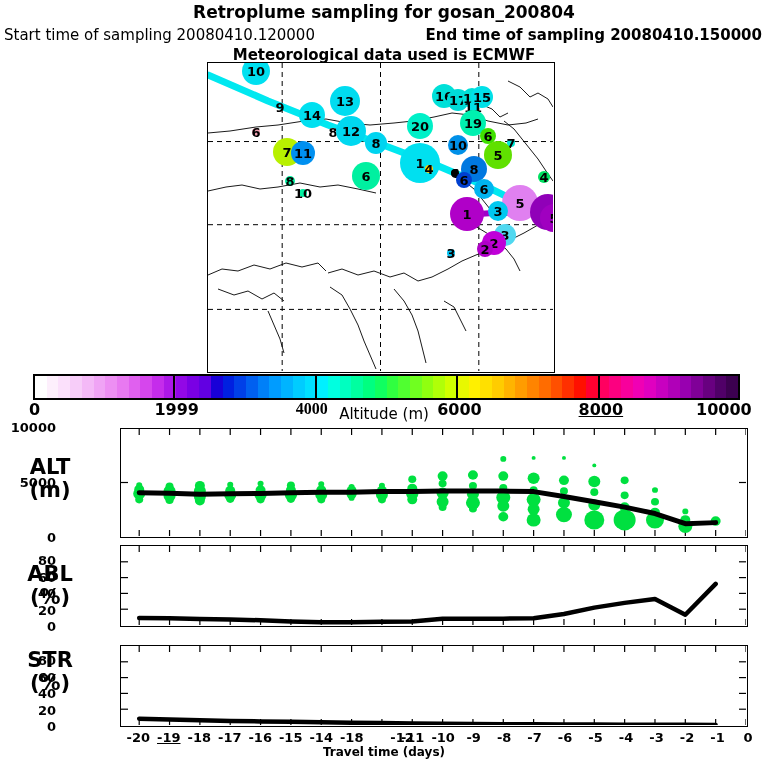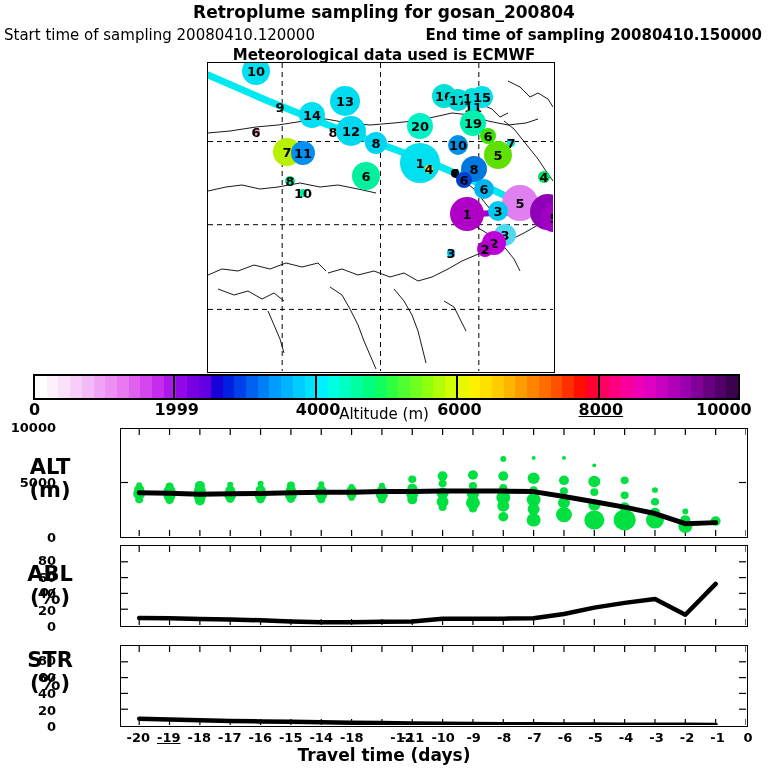"4000" div.cblab { font-family: none -> Liberation Serif, serif }
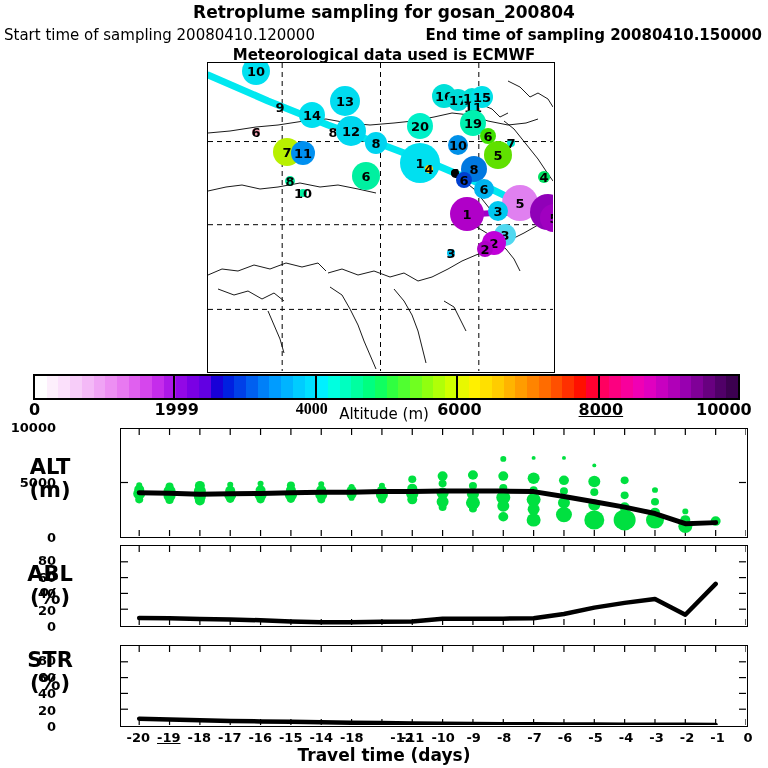"Travel time (days)" #xtitle { font-size: 17px -> 12px }
